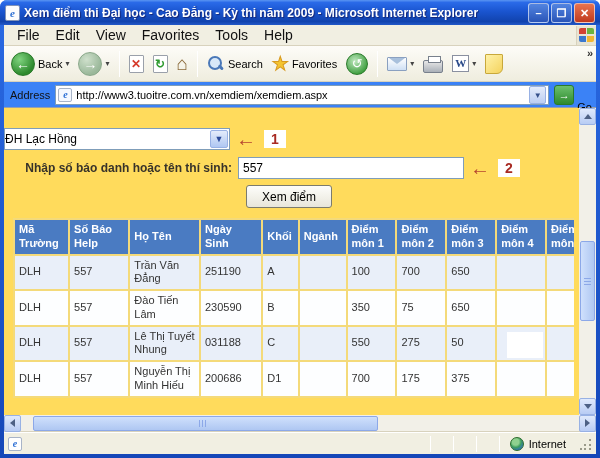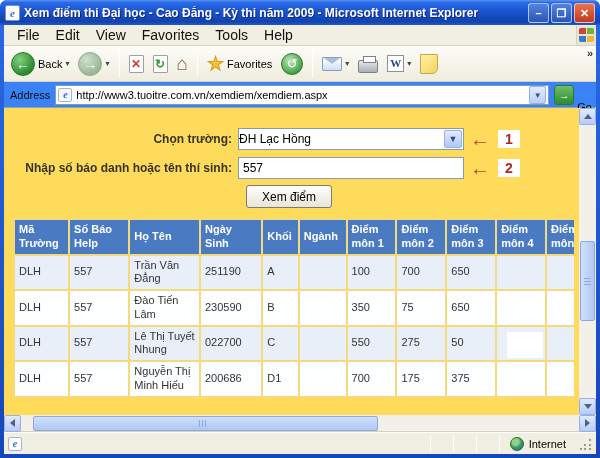"Search" div.tb-group { html: none -> <div> <span></span> <span>Search</span> </div> }
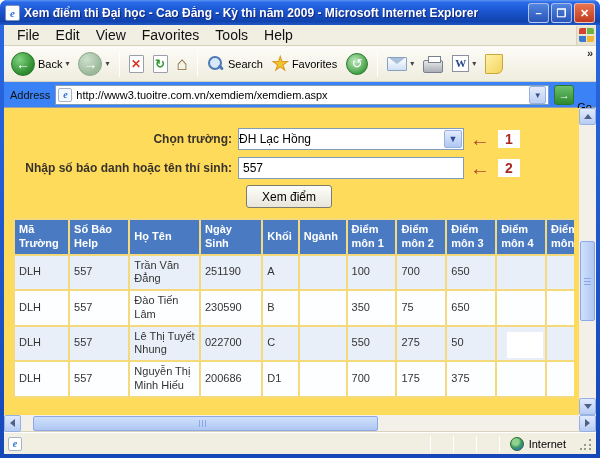"Chọn trường:" div.form-label { html: <div>Chọn trường:</div> -> none }
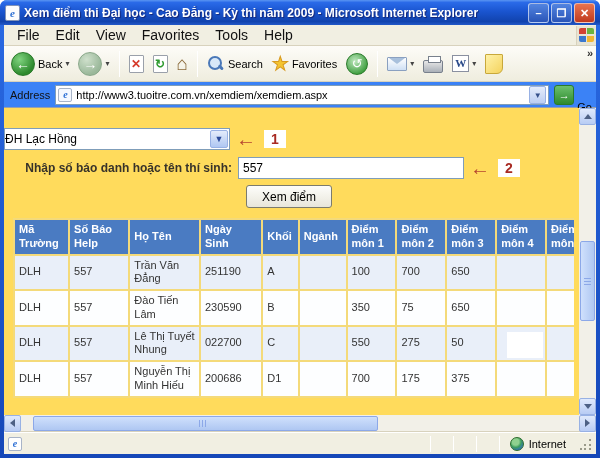"022700" td { text: 022700 -> 031188 }
